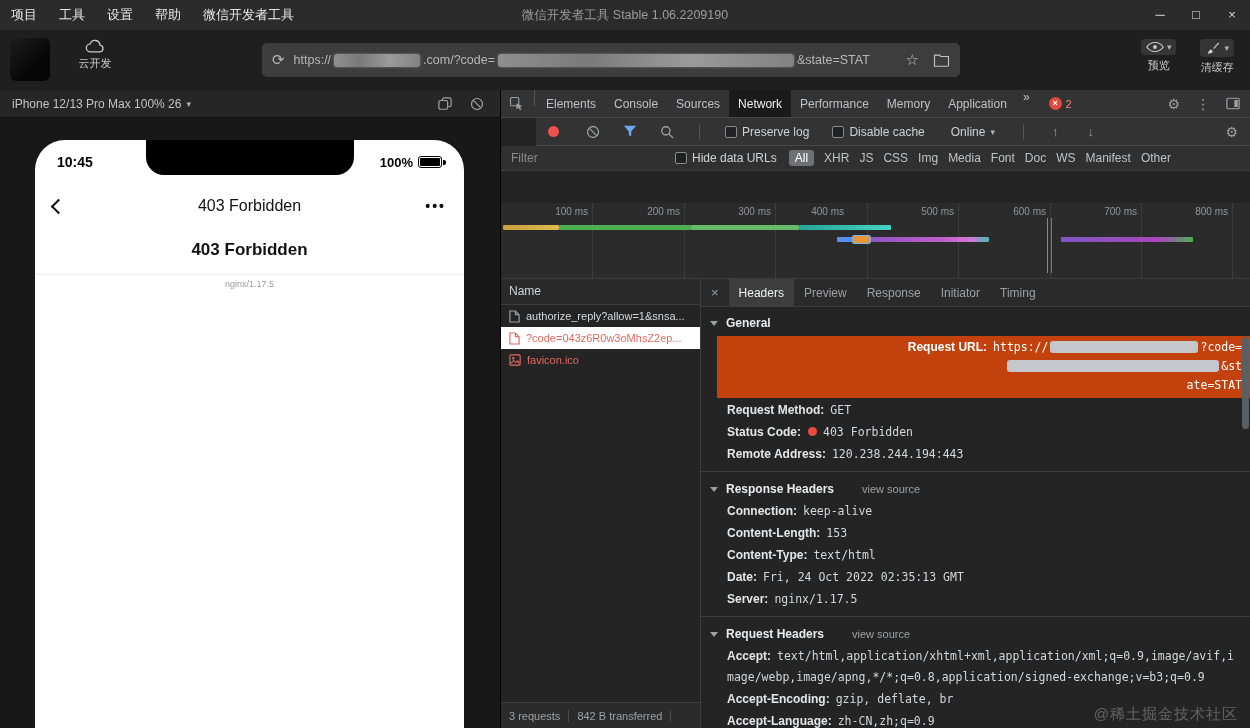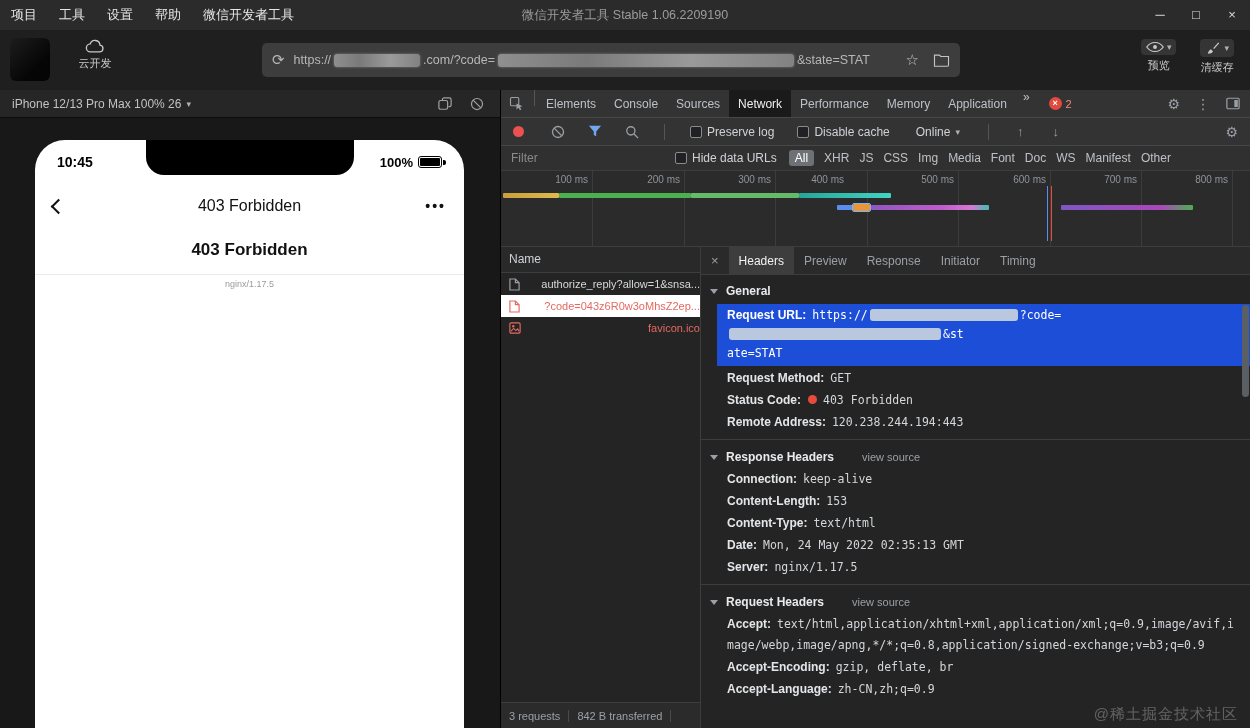"Preserve log" .dt-netbar { margin-left: none -> 35px }
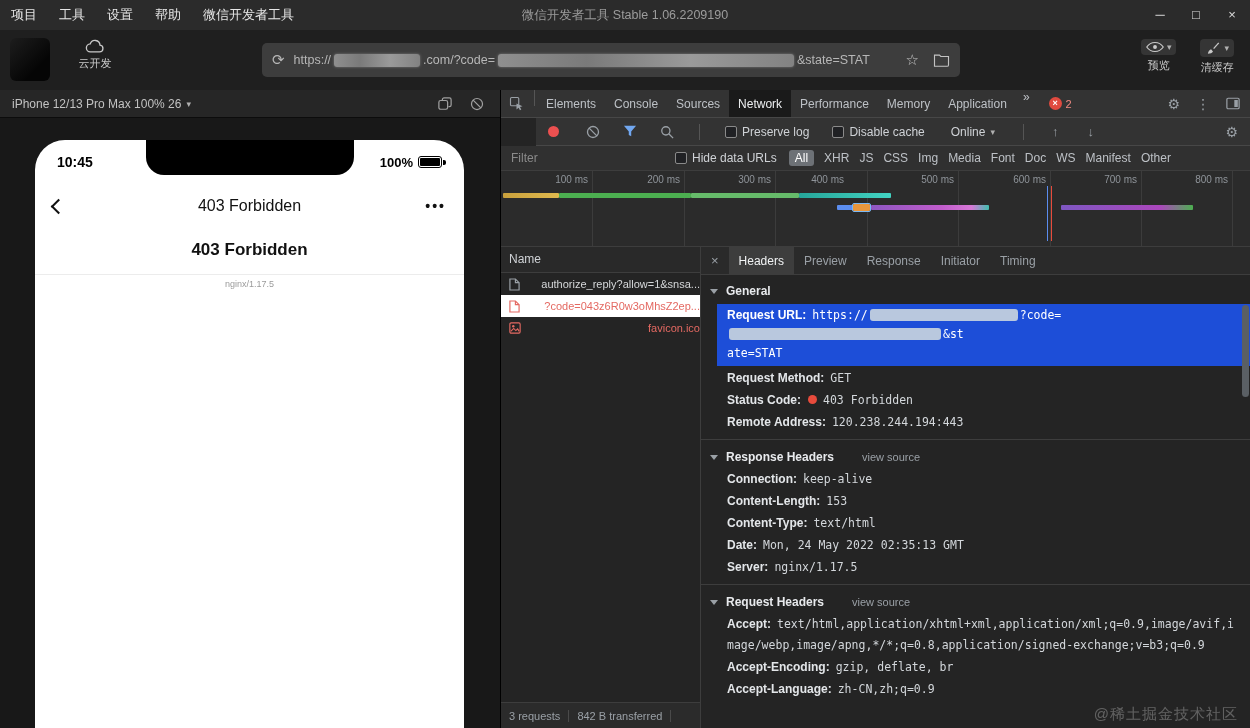"100 ms" .dt-overview { margin-top: none -> 32px }
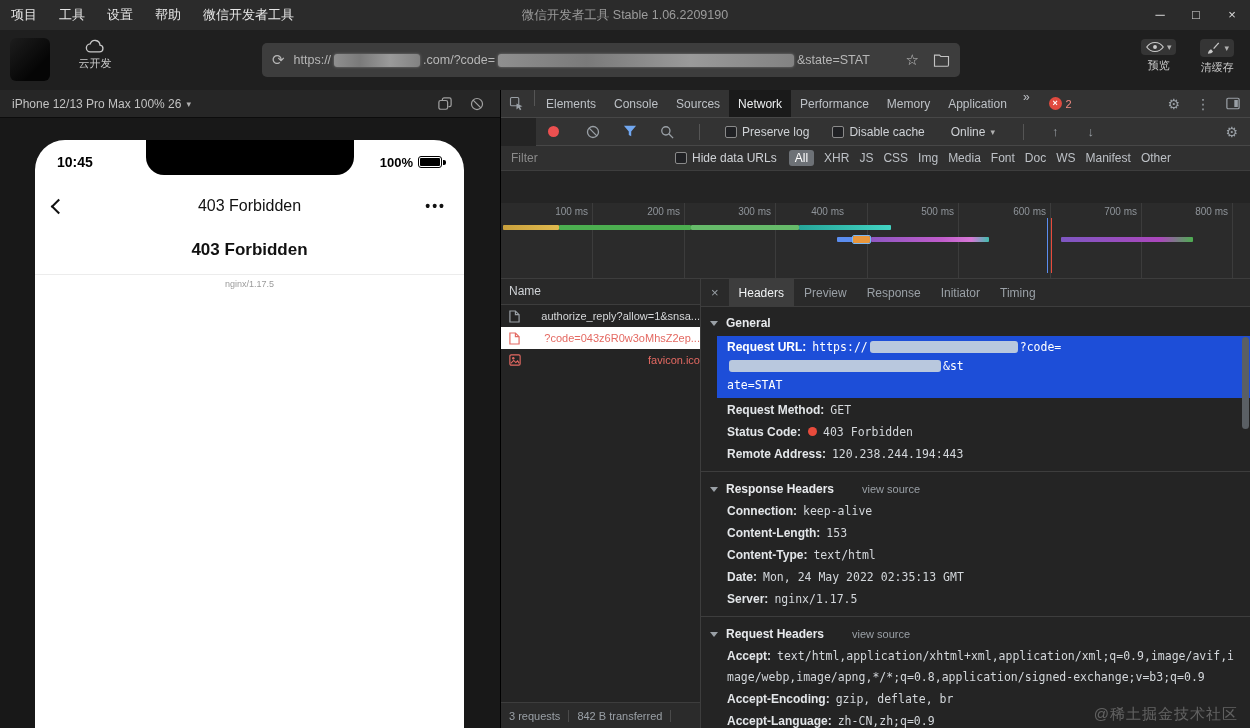"authorize_reply?allow=1&snsa..." .req-row { justify-content: space-between -> none }
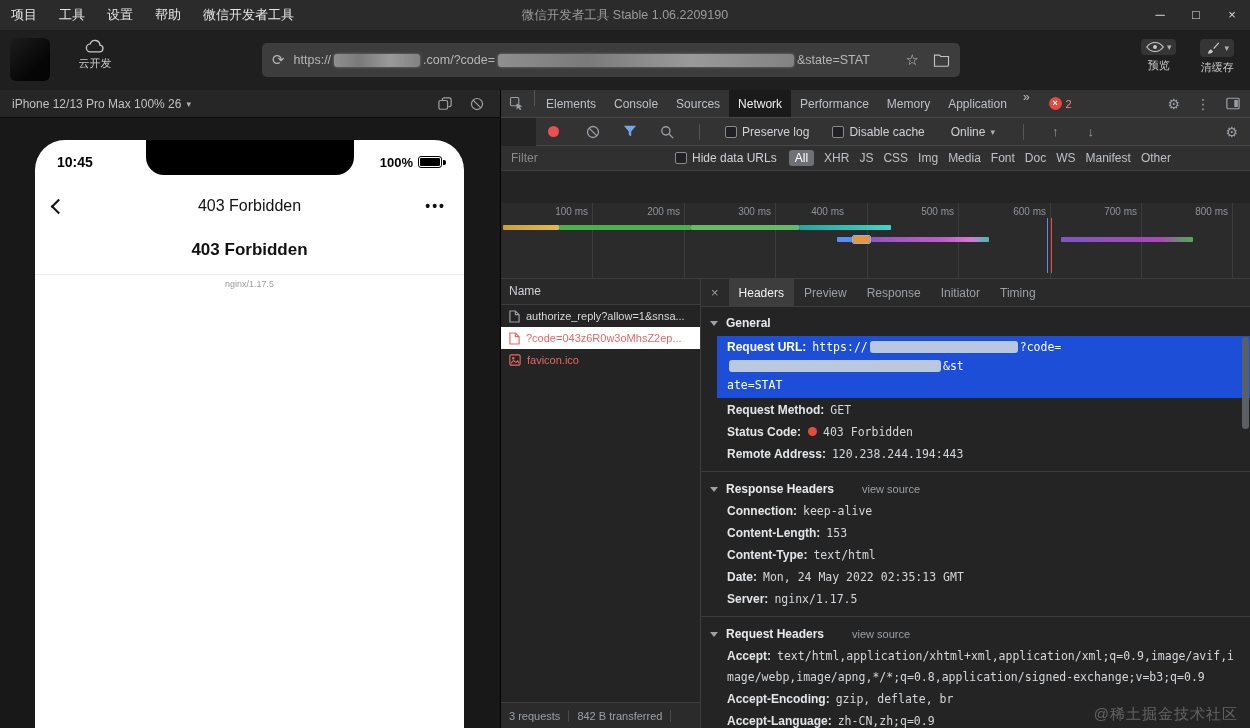"Request URL: https:// ?code=&st" .url-hl { background: #1d4ed8 -> #c2410c; text-align: none -> right }
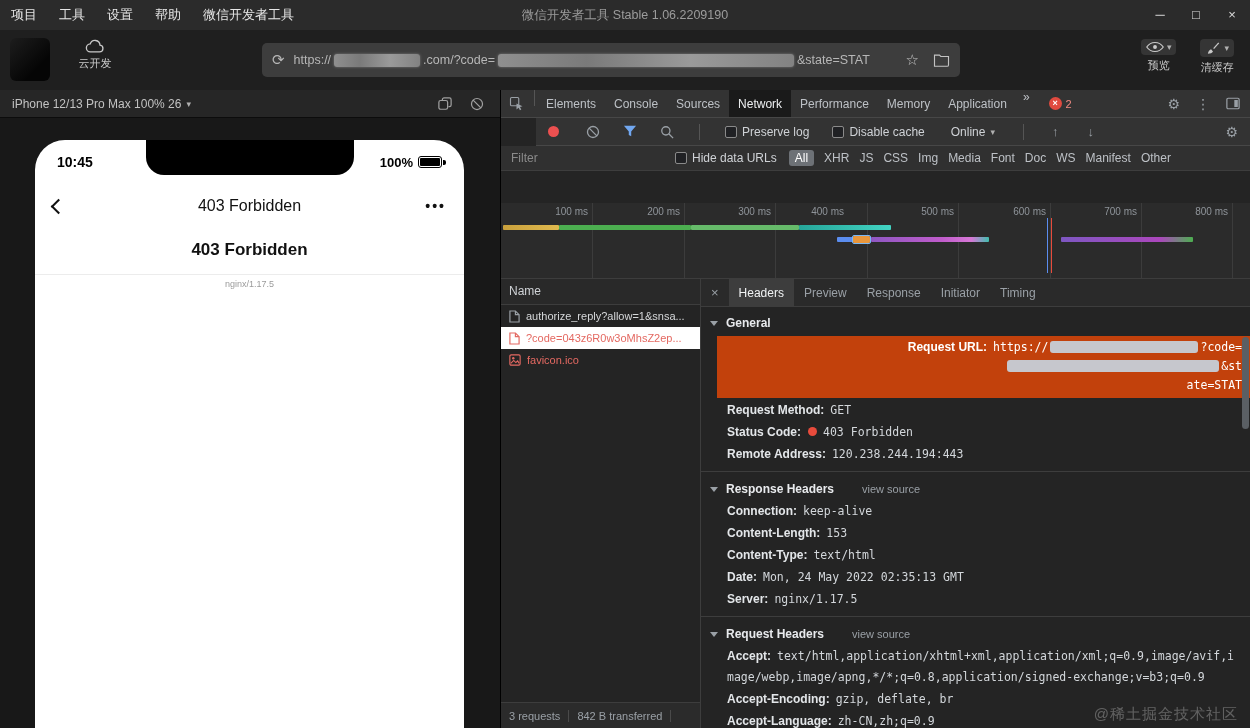"Mon, 24 May 2022 02:35:13" span.hval { text: Mon, 24 May -> Fri, 24 Oct }
